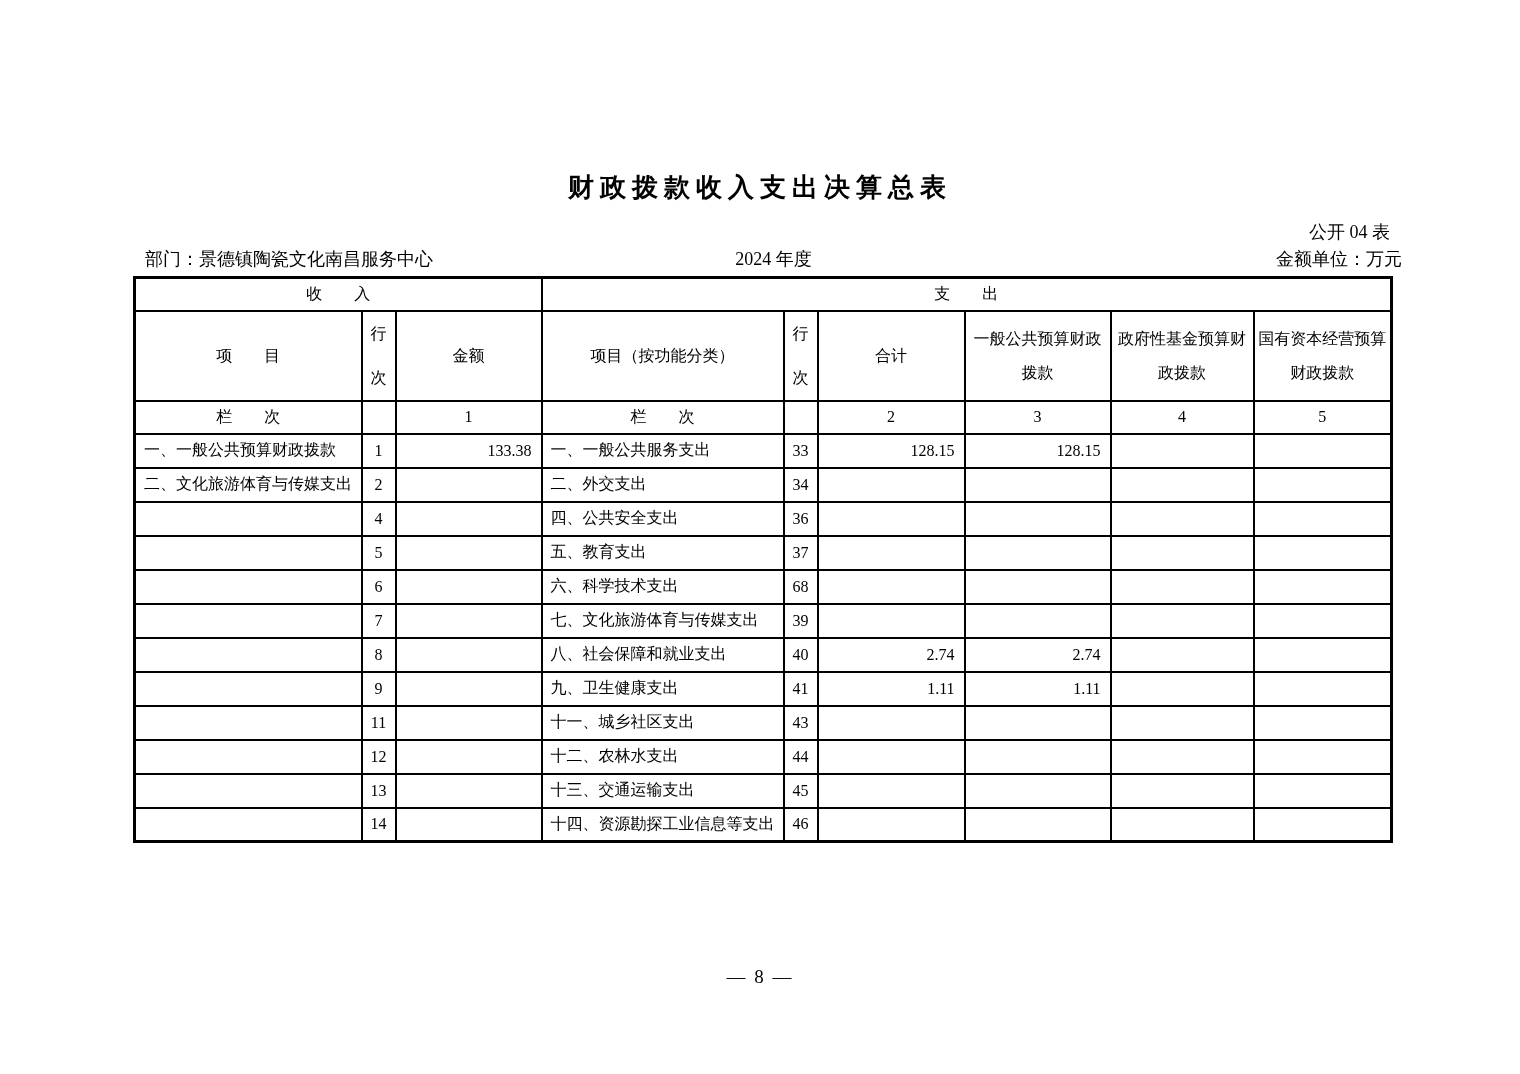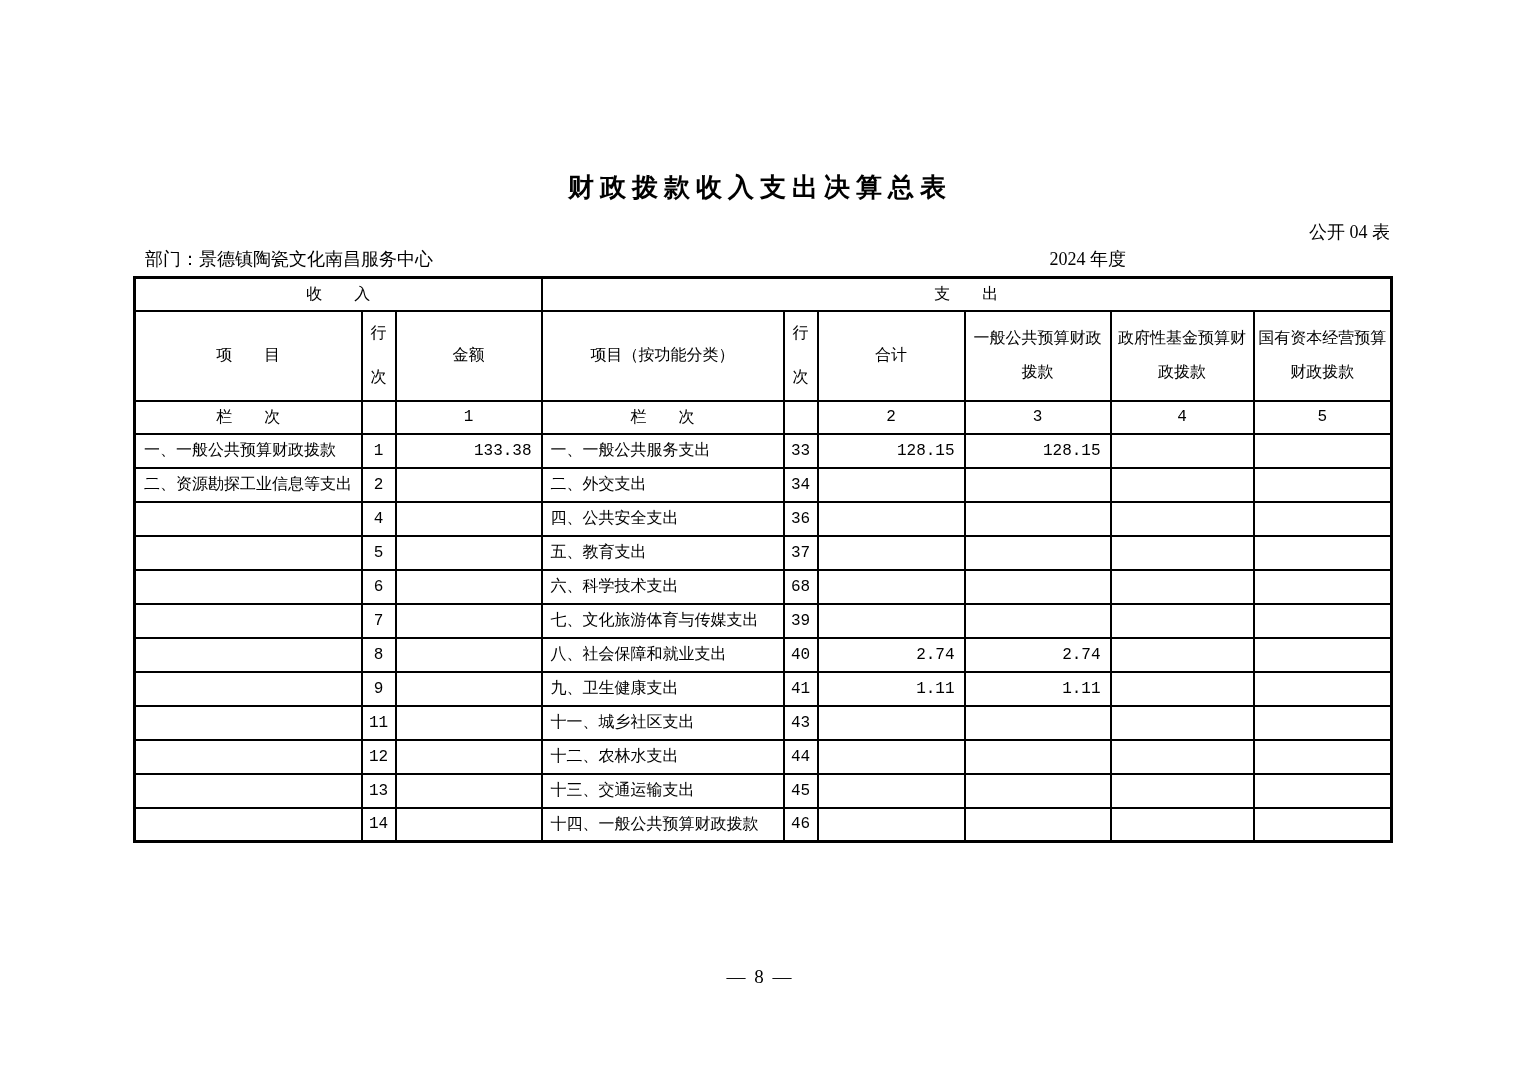"金额单位：万元" span.m-right { html: none -> <span>金额单位：万元</span> }
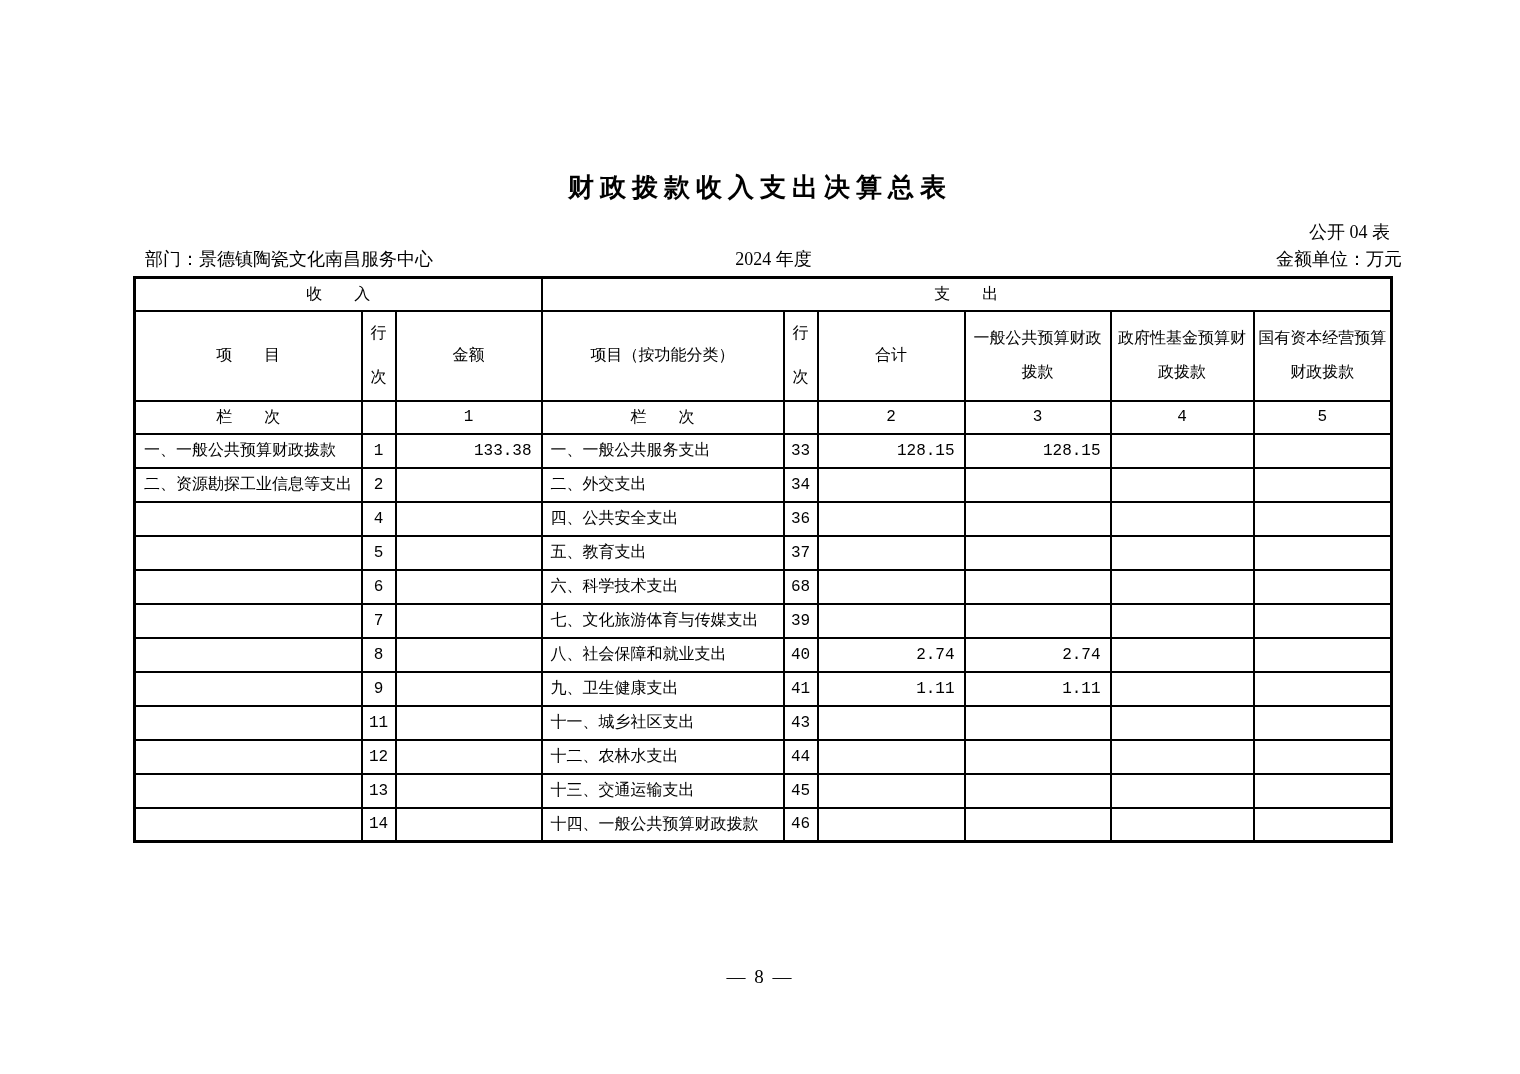"收 入" table.fin { font-family: Liberation Mono, monospace -> none }
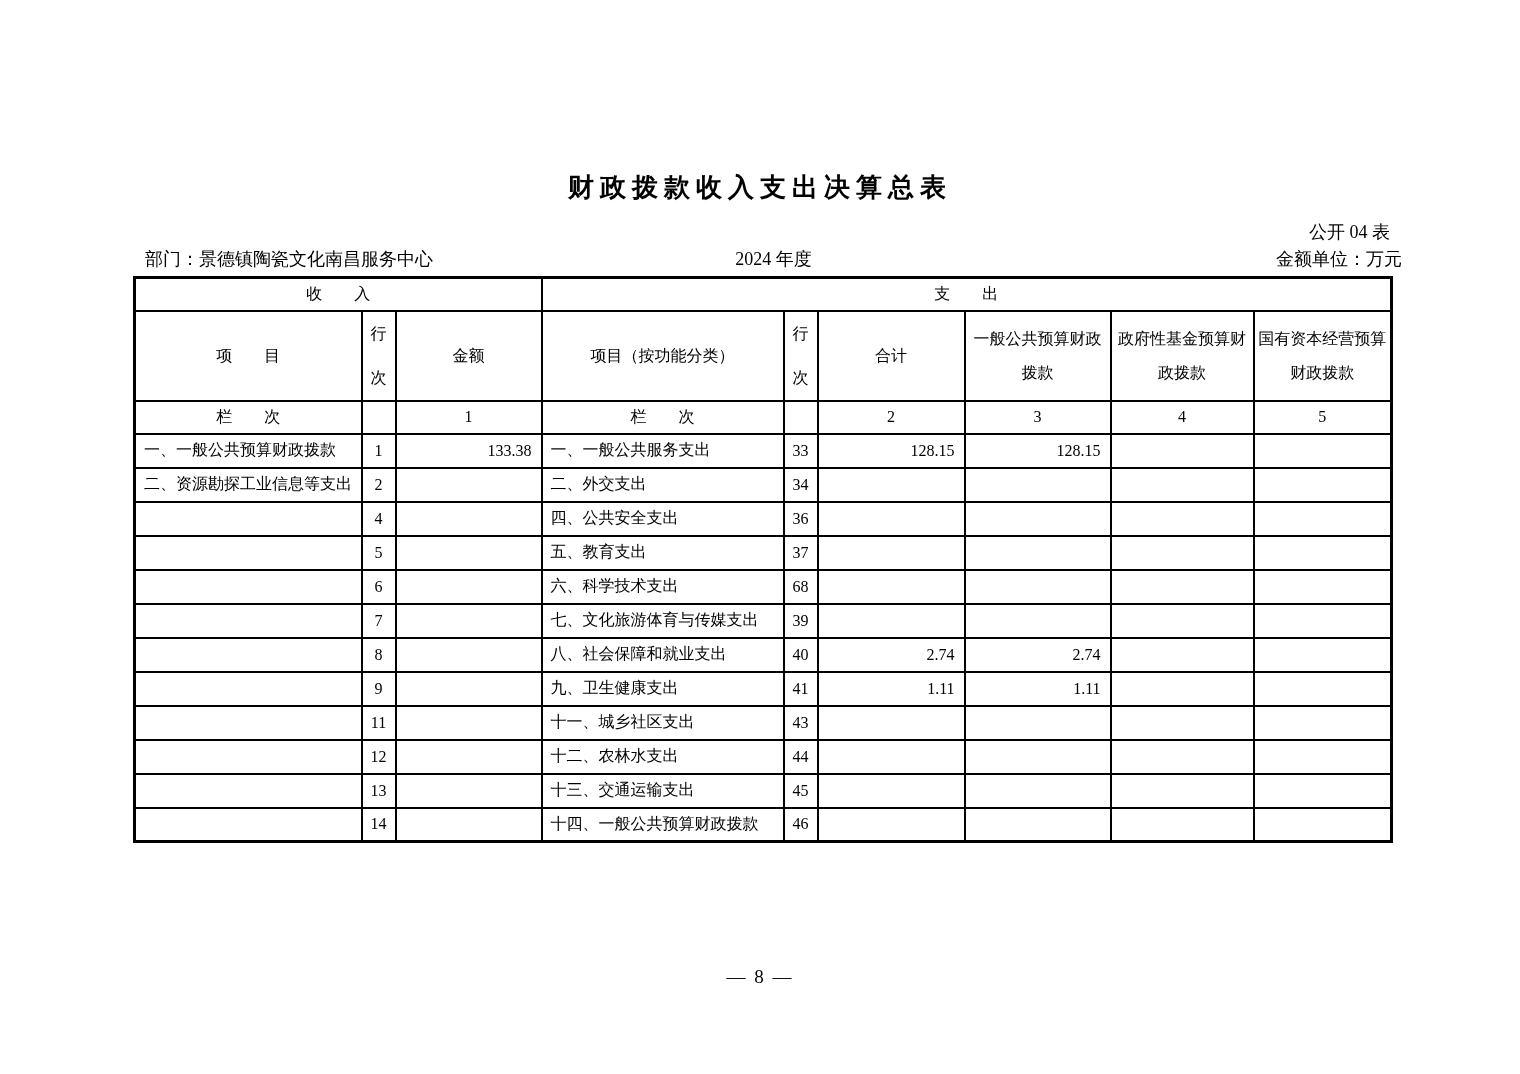"二、资源勘探工业信息等支出" td.item { text: 资源勘探工业信息等 -> 文化旅游体育与传媒 }
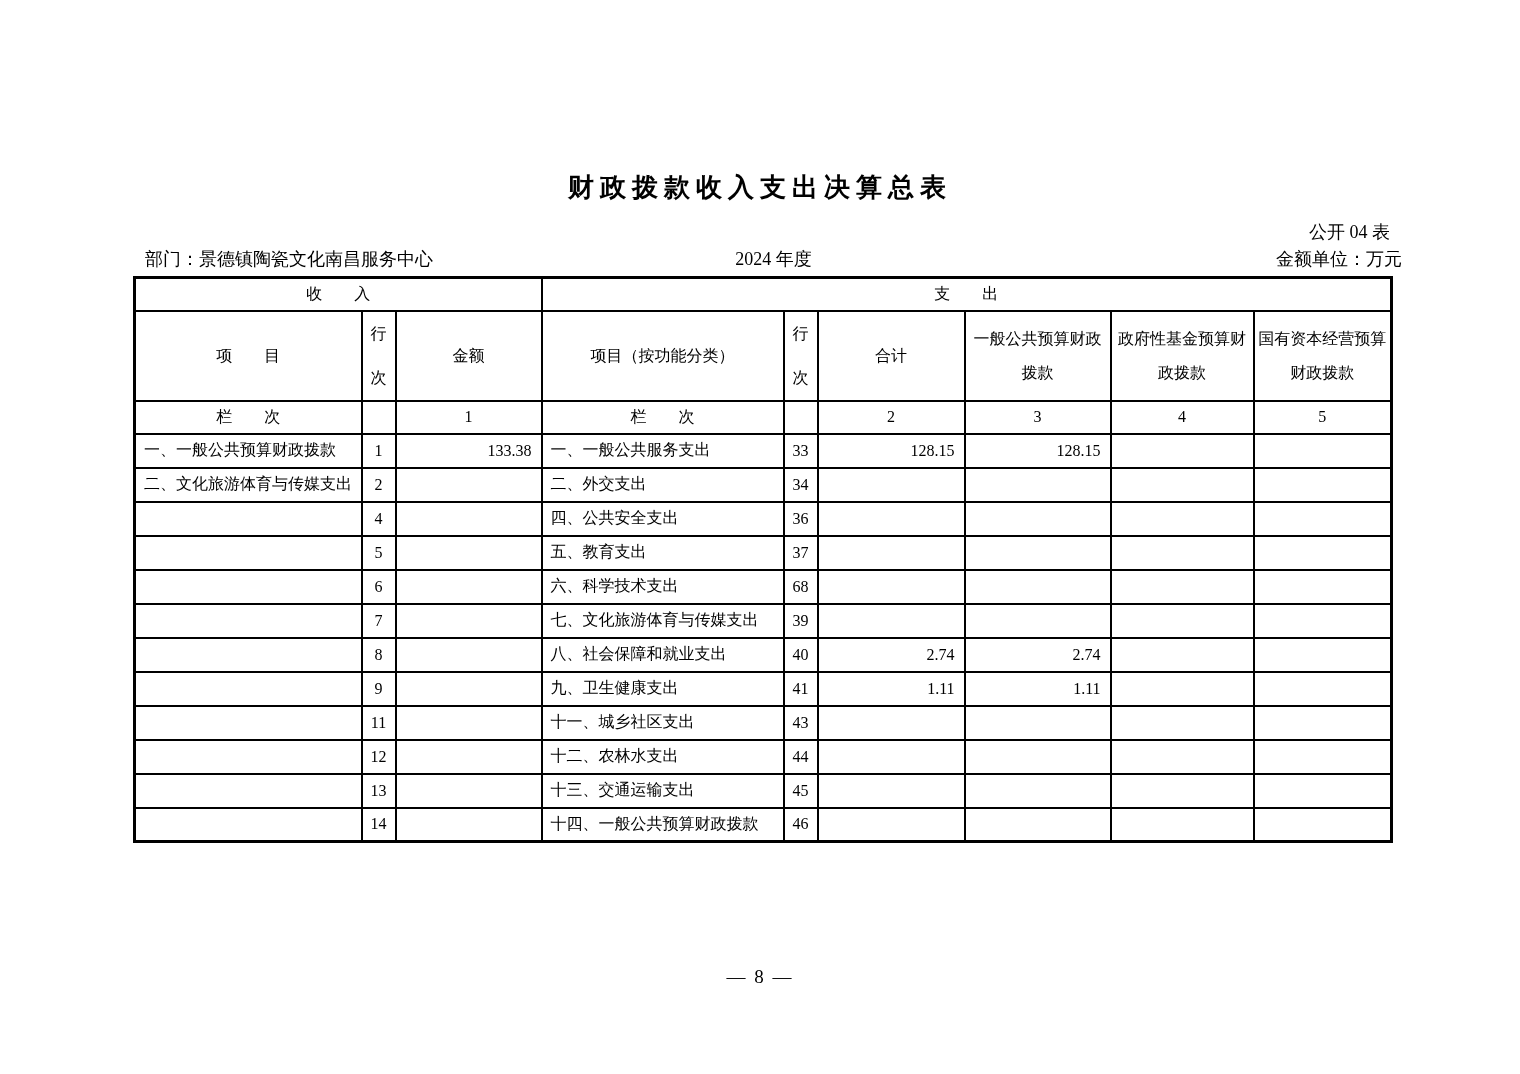"十四、一般公共预算财政拨款" td.item { text: 一般公共预算财政拨款 -> 资源勘探工业信息等支出 }
